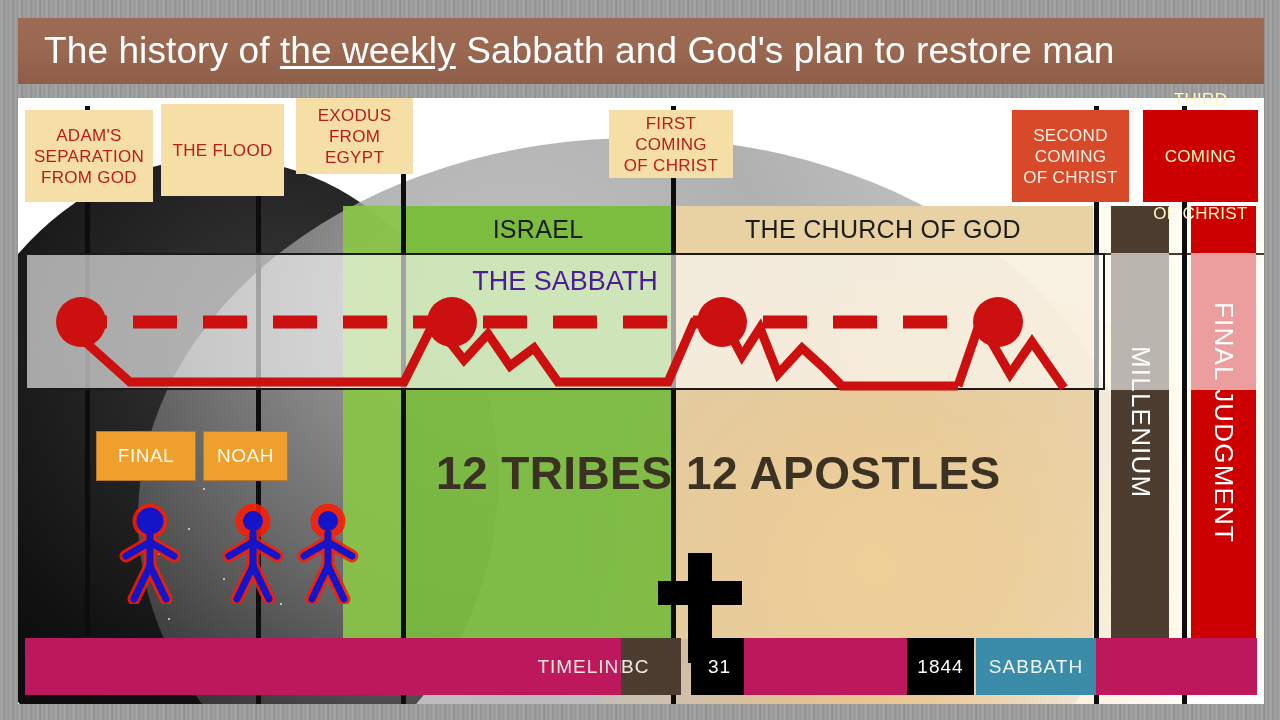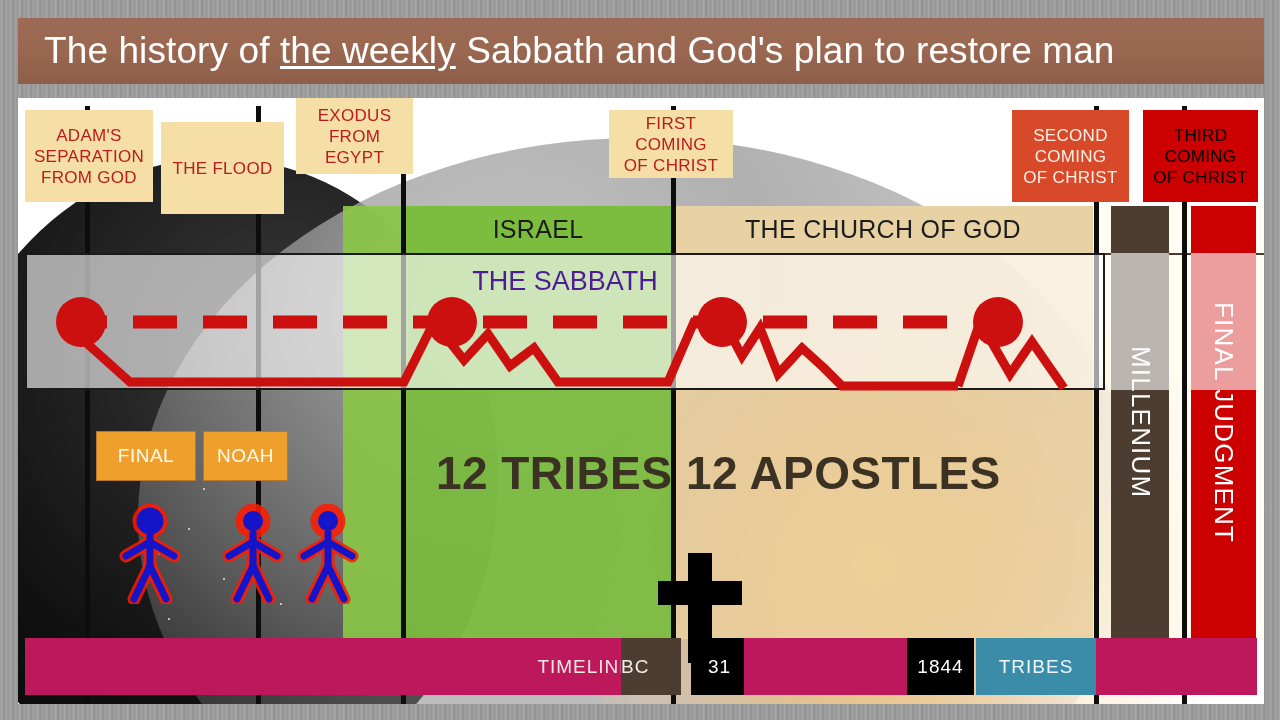"THIRD" .sign.red { color: #000000 -> #fef9c3; gap: none -> 36px }
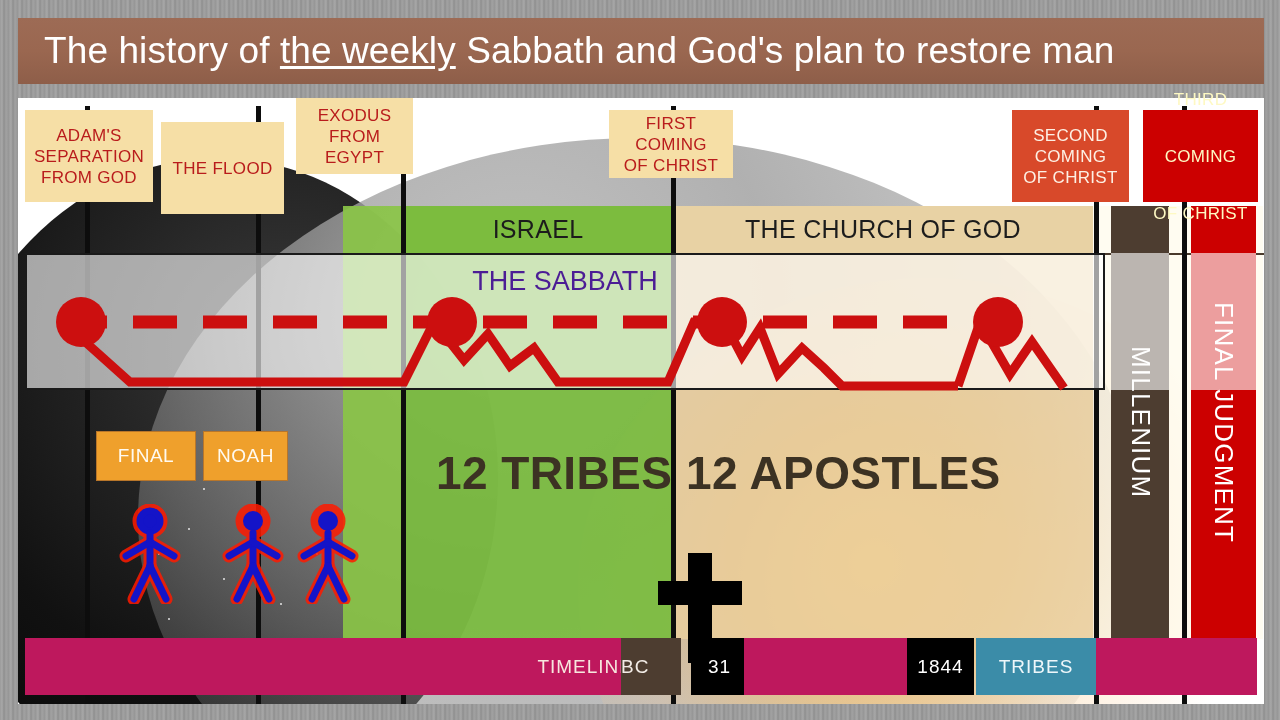"THE FLOOD" div.sign { top: 122px -> 104px }
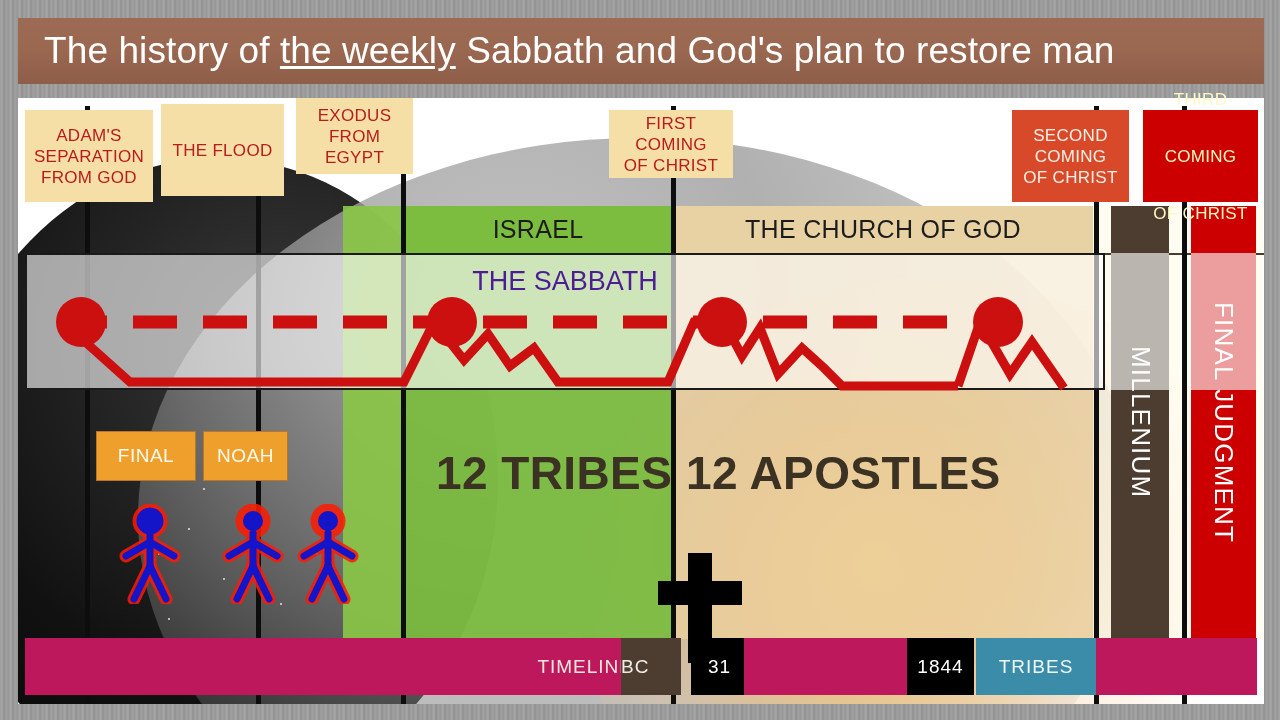"TRIBES" span { text: TRIBES -> SABBATH }
